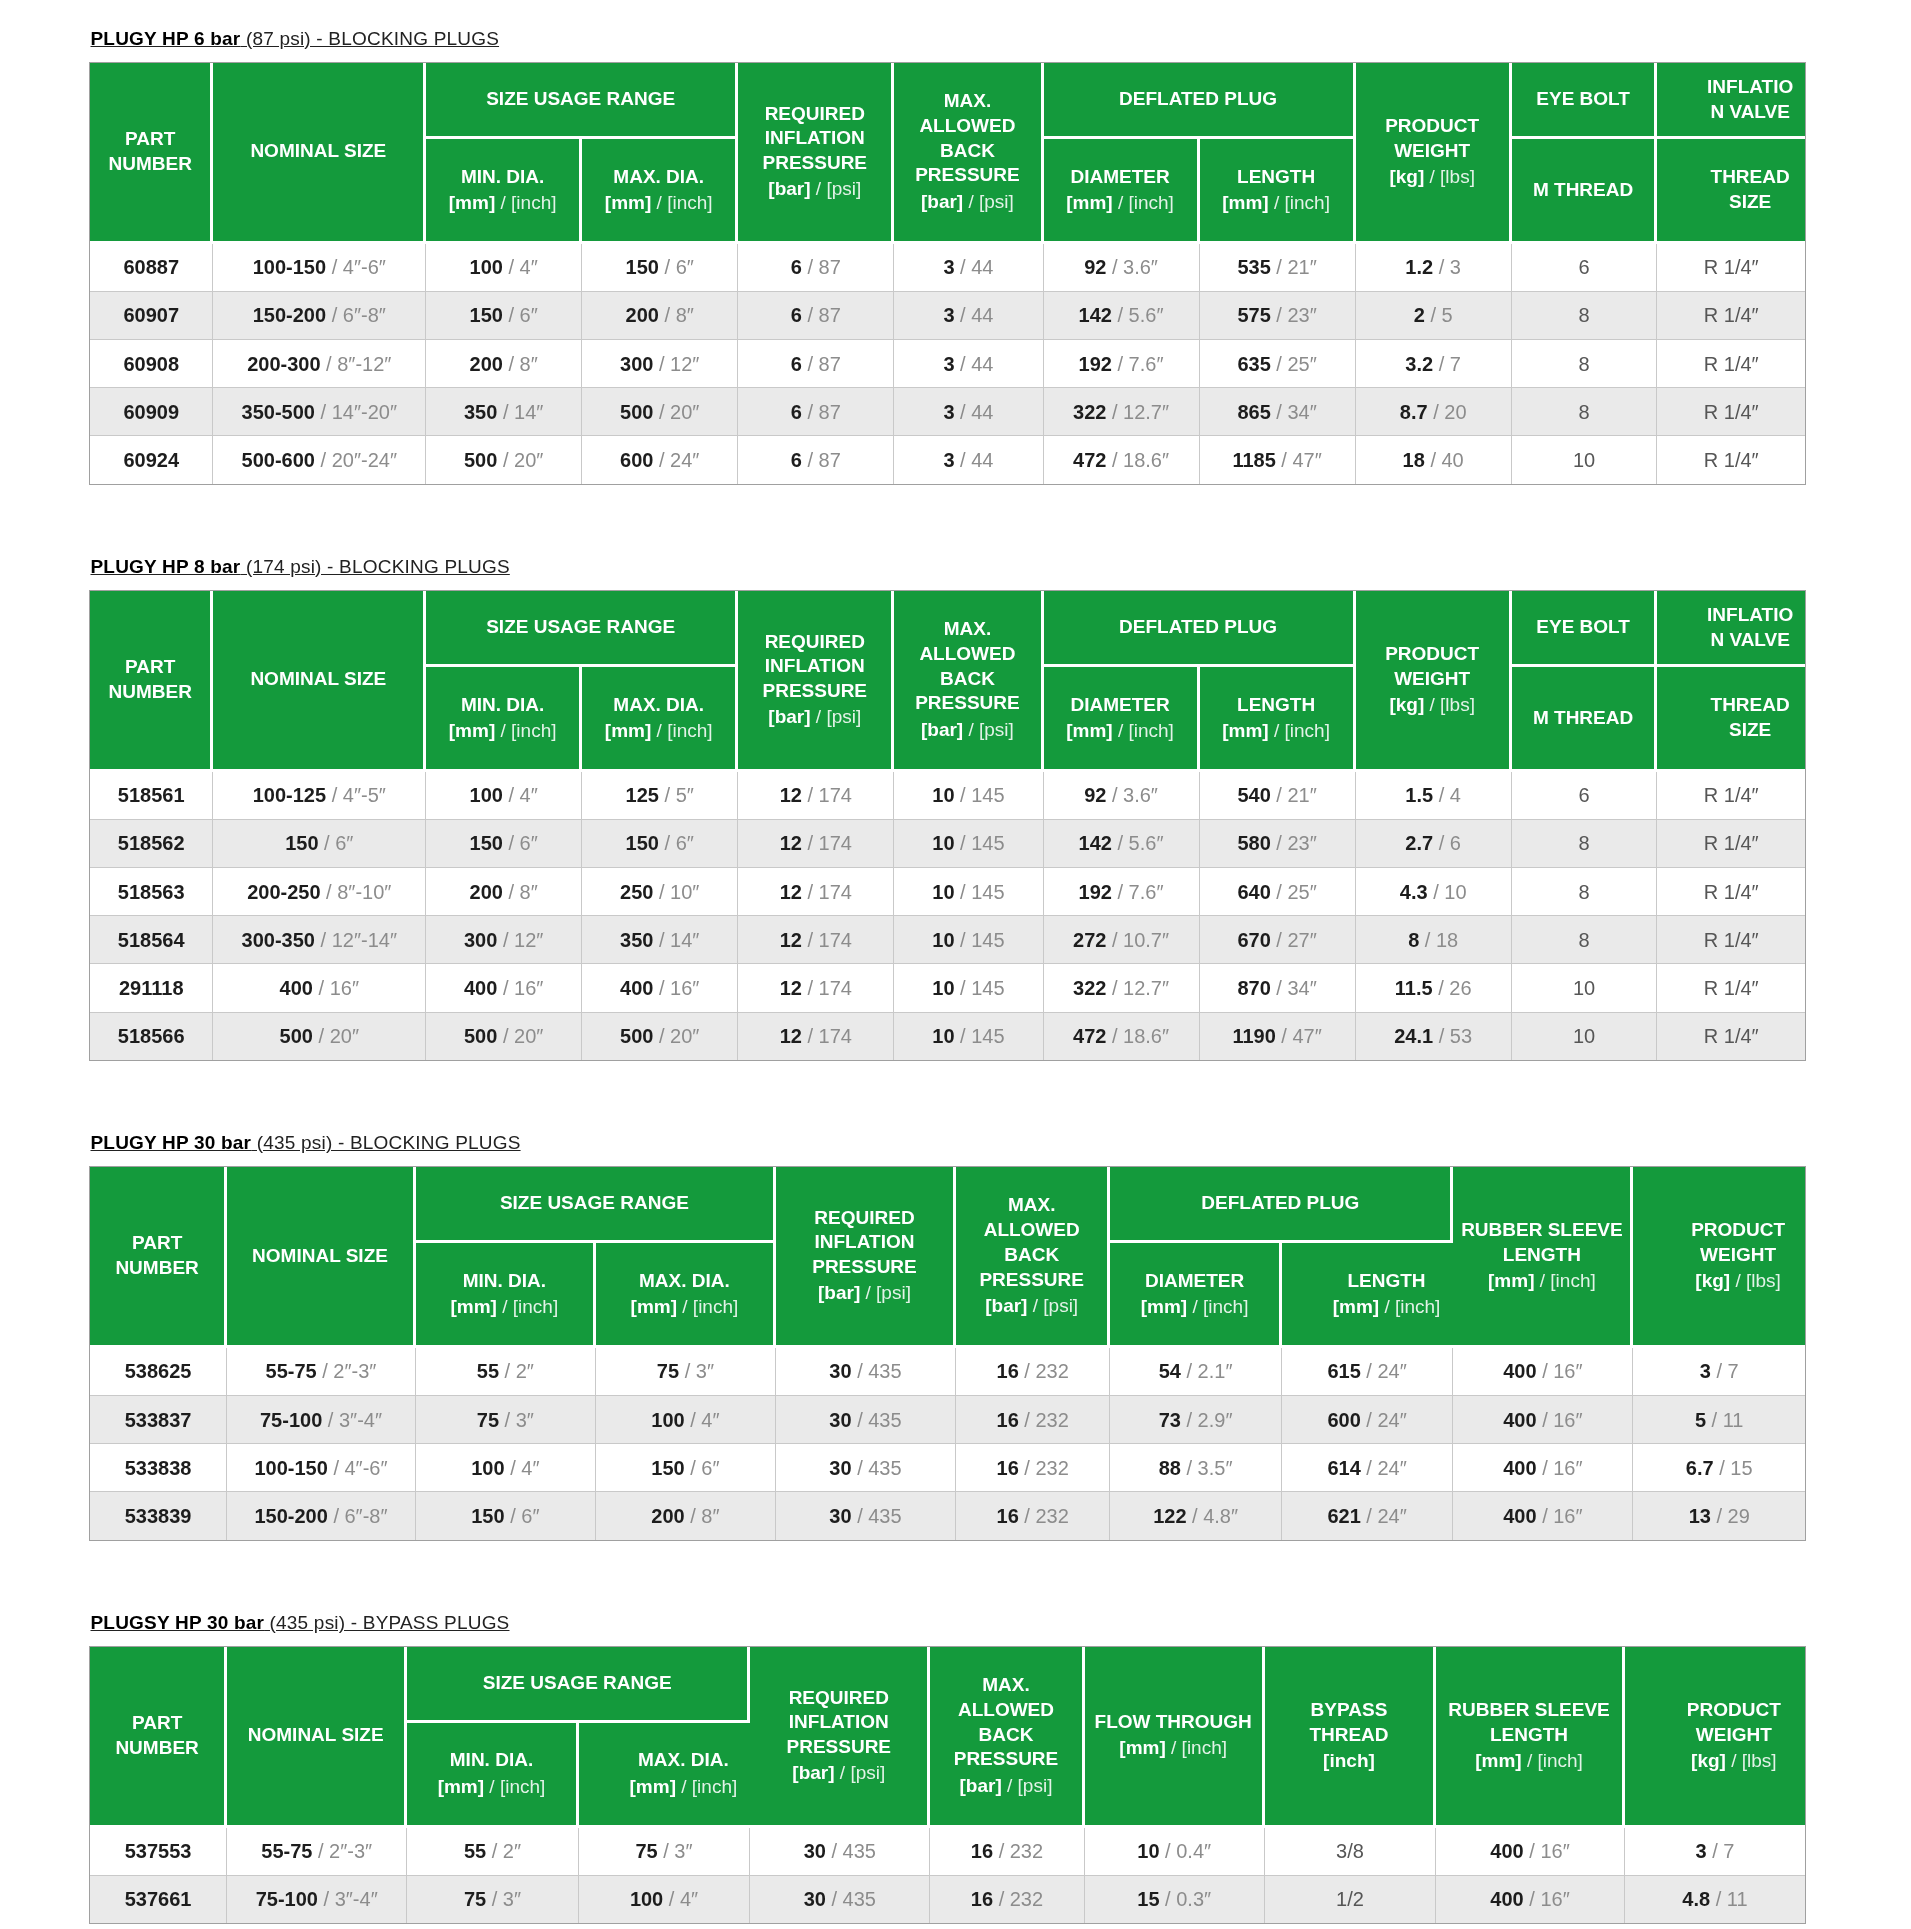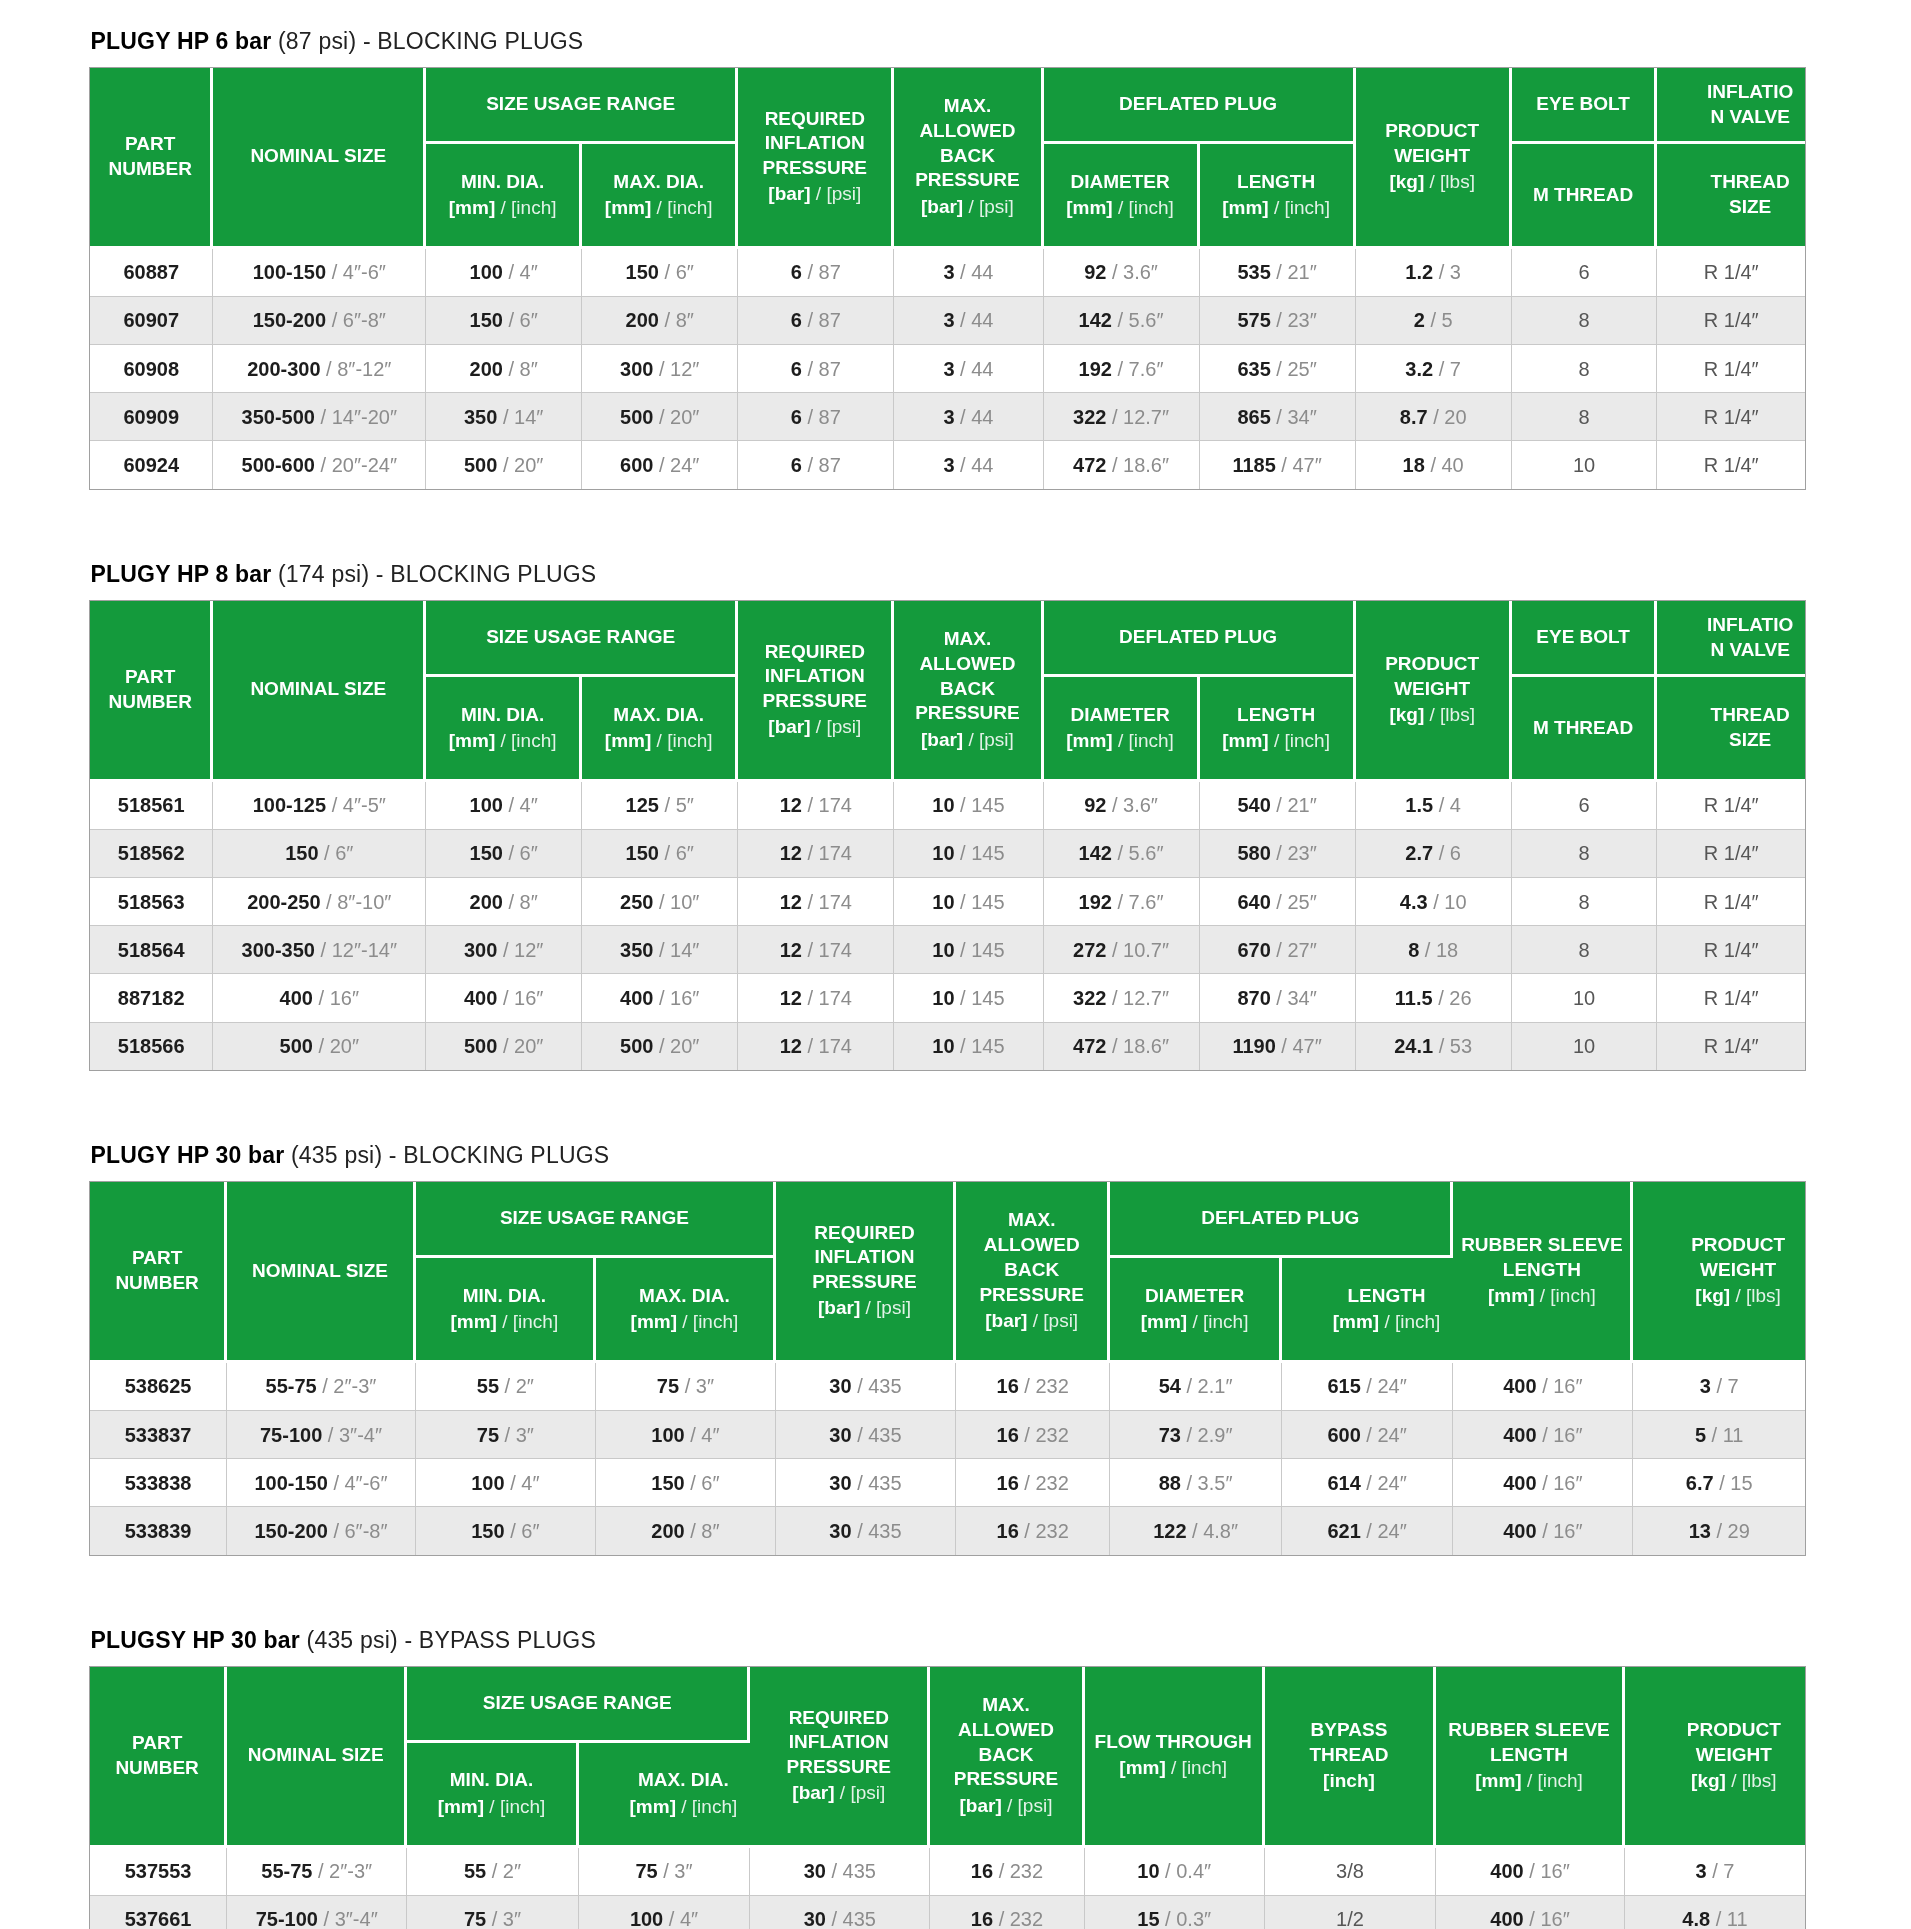"PLUGY HP 6 bar (87" .tbl-title { font-size: 23px -> 19px; text-decoration: none -> underline }
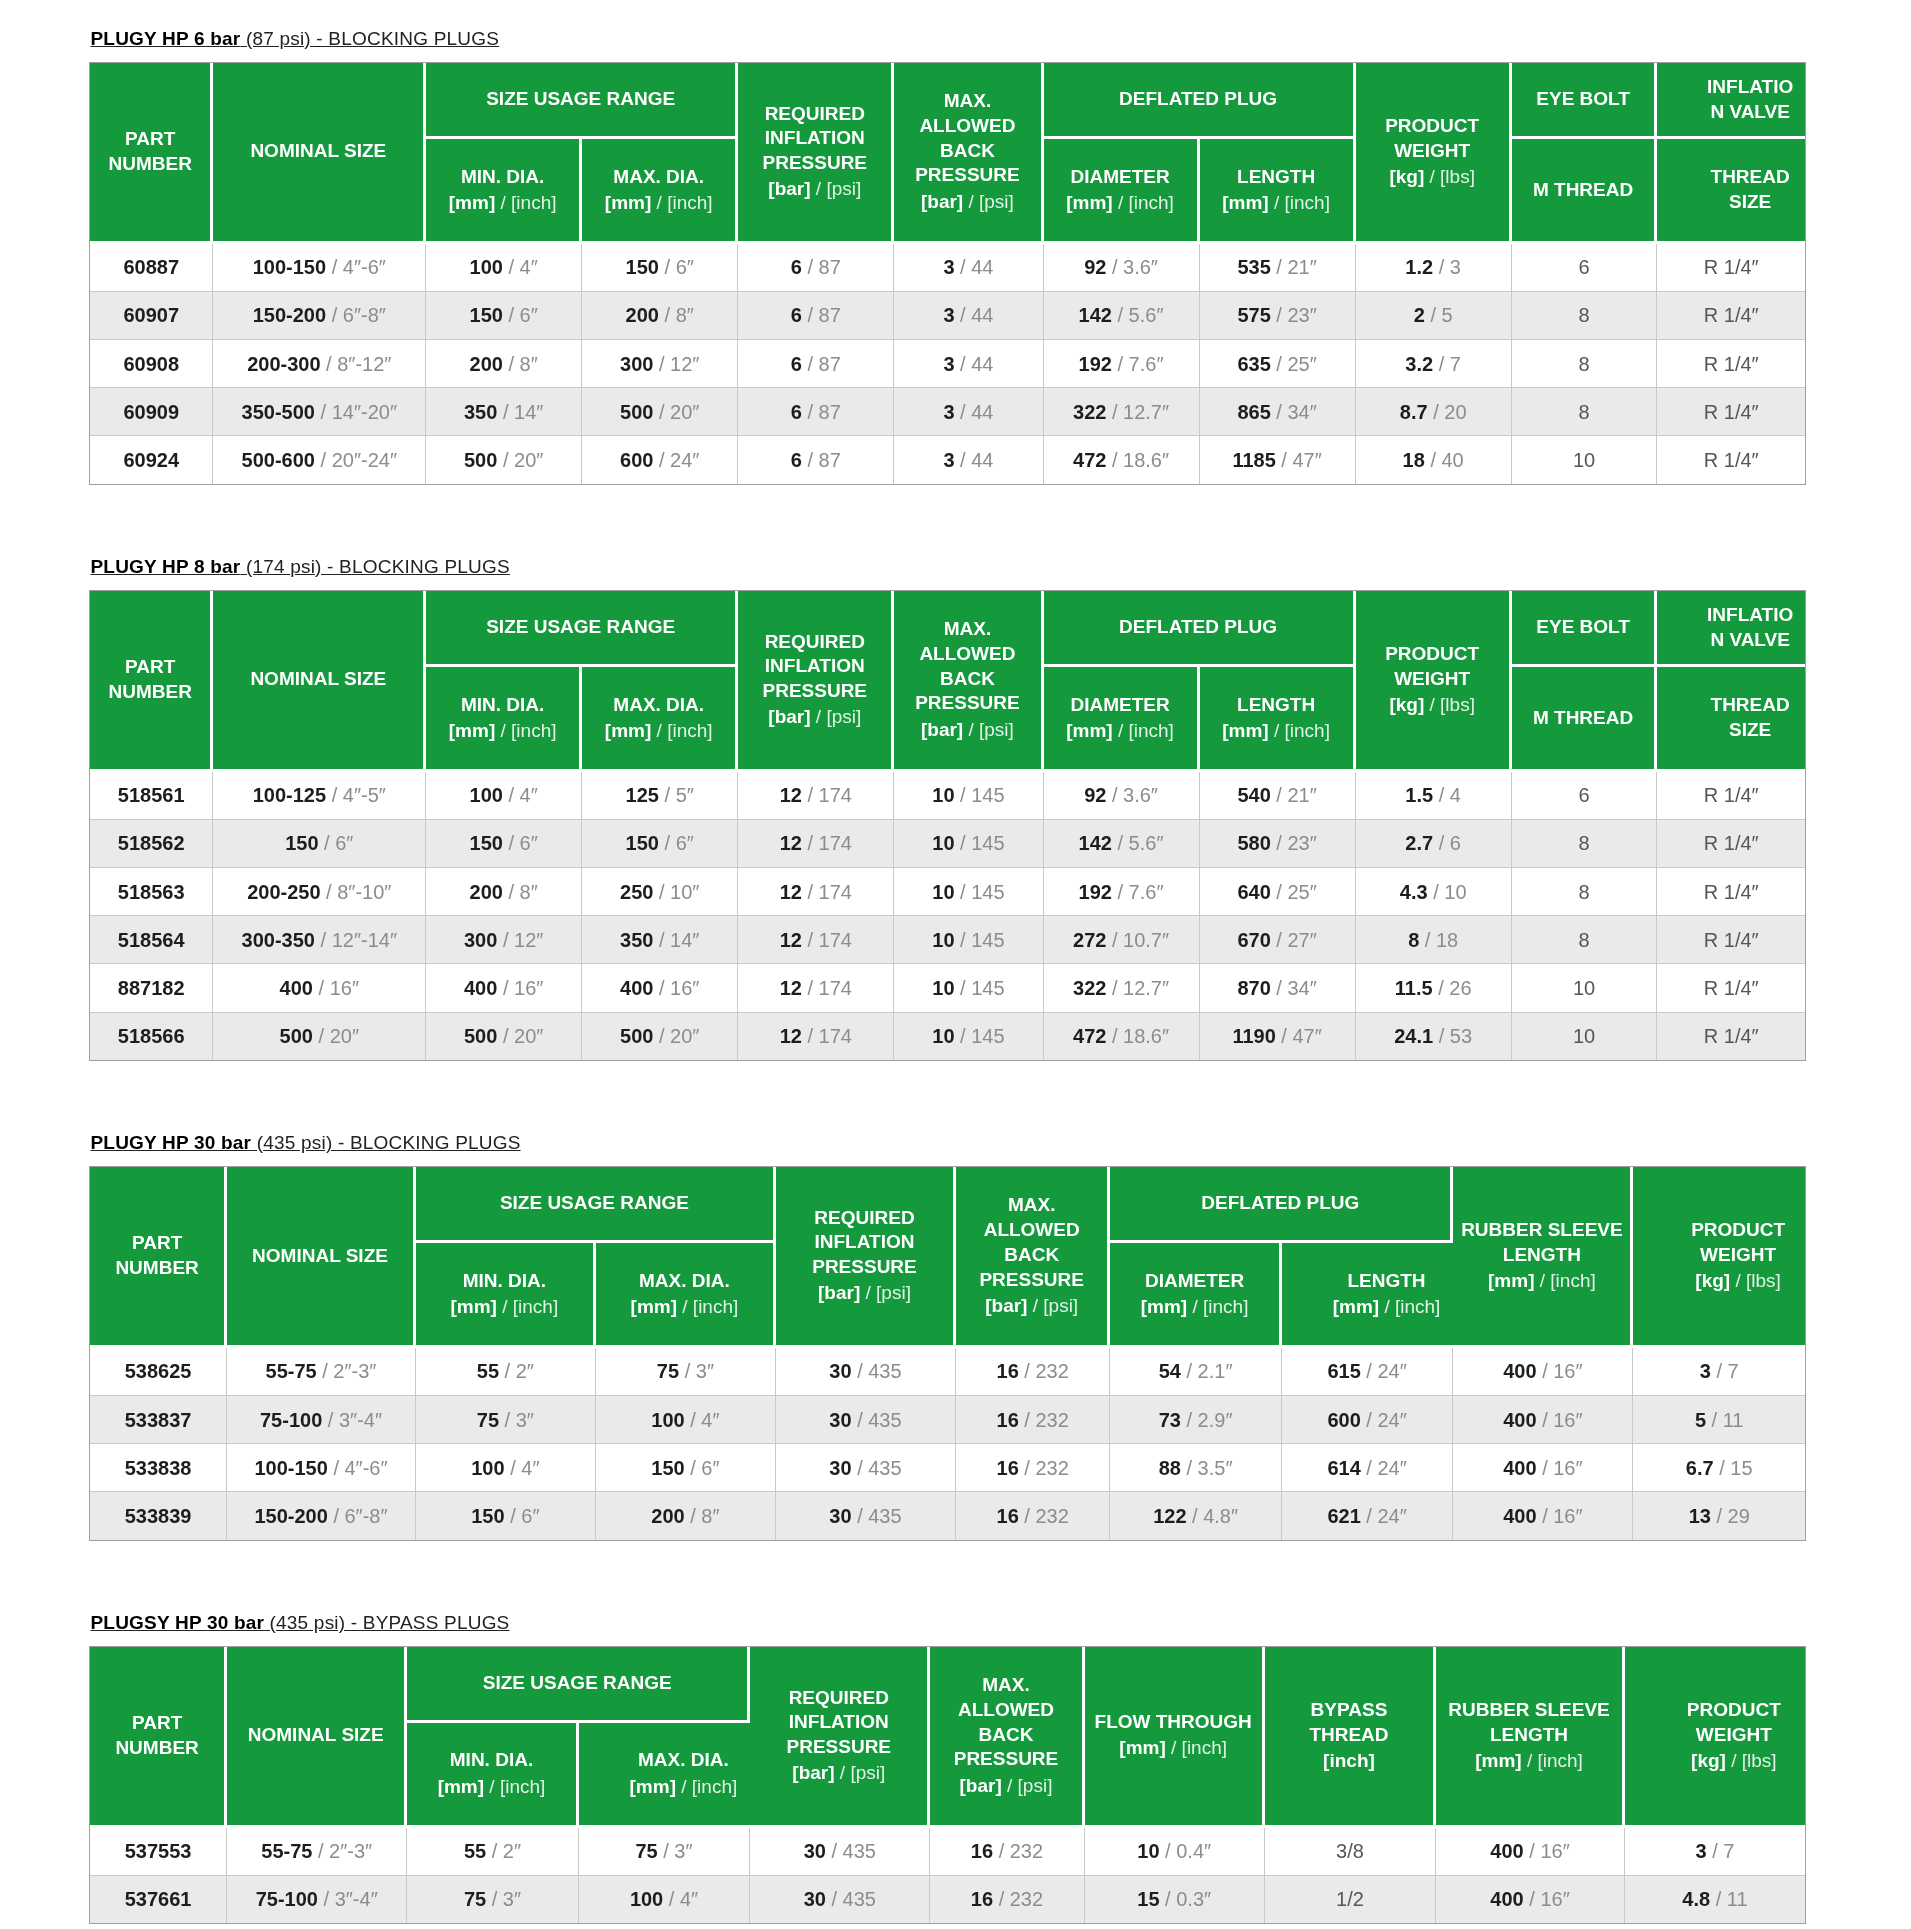"887182" b { text: 887182 -> 291118 }
